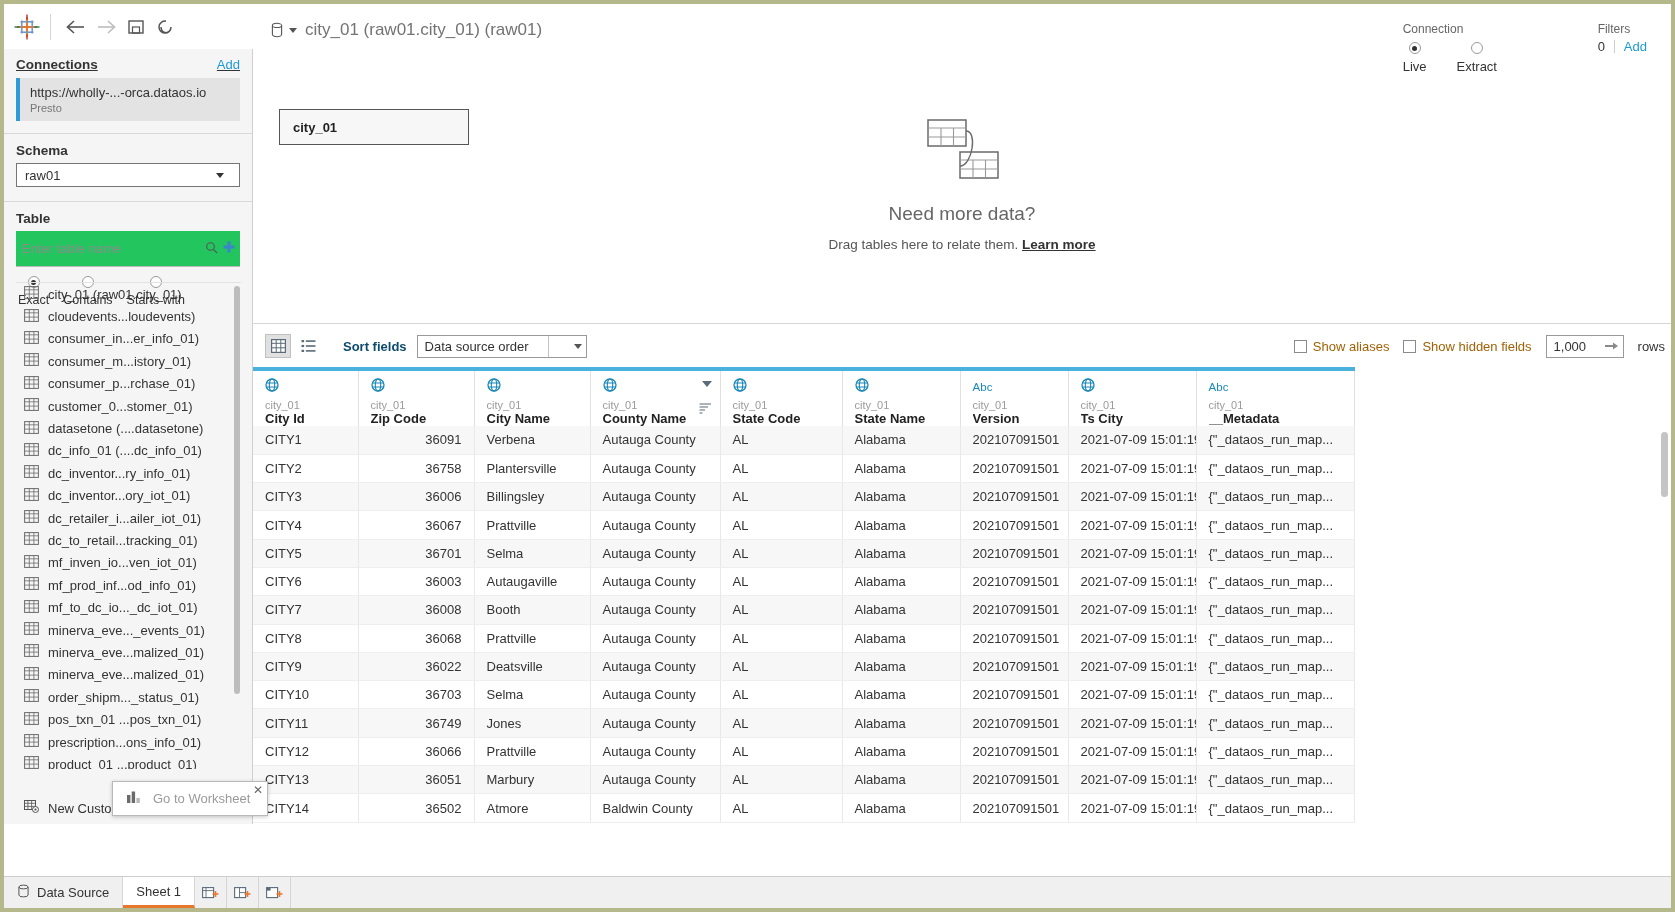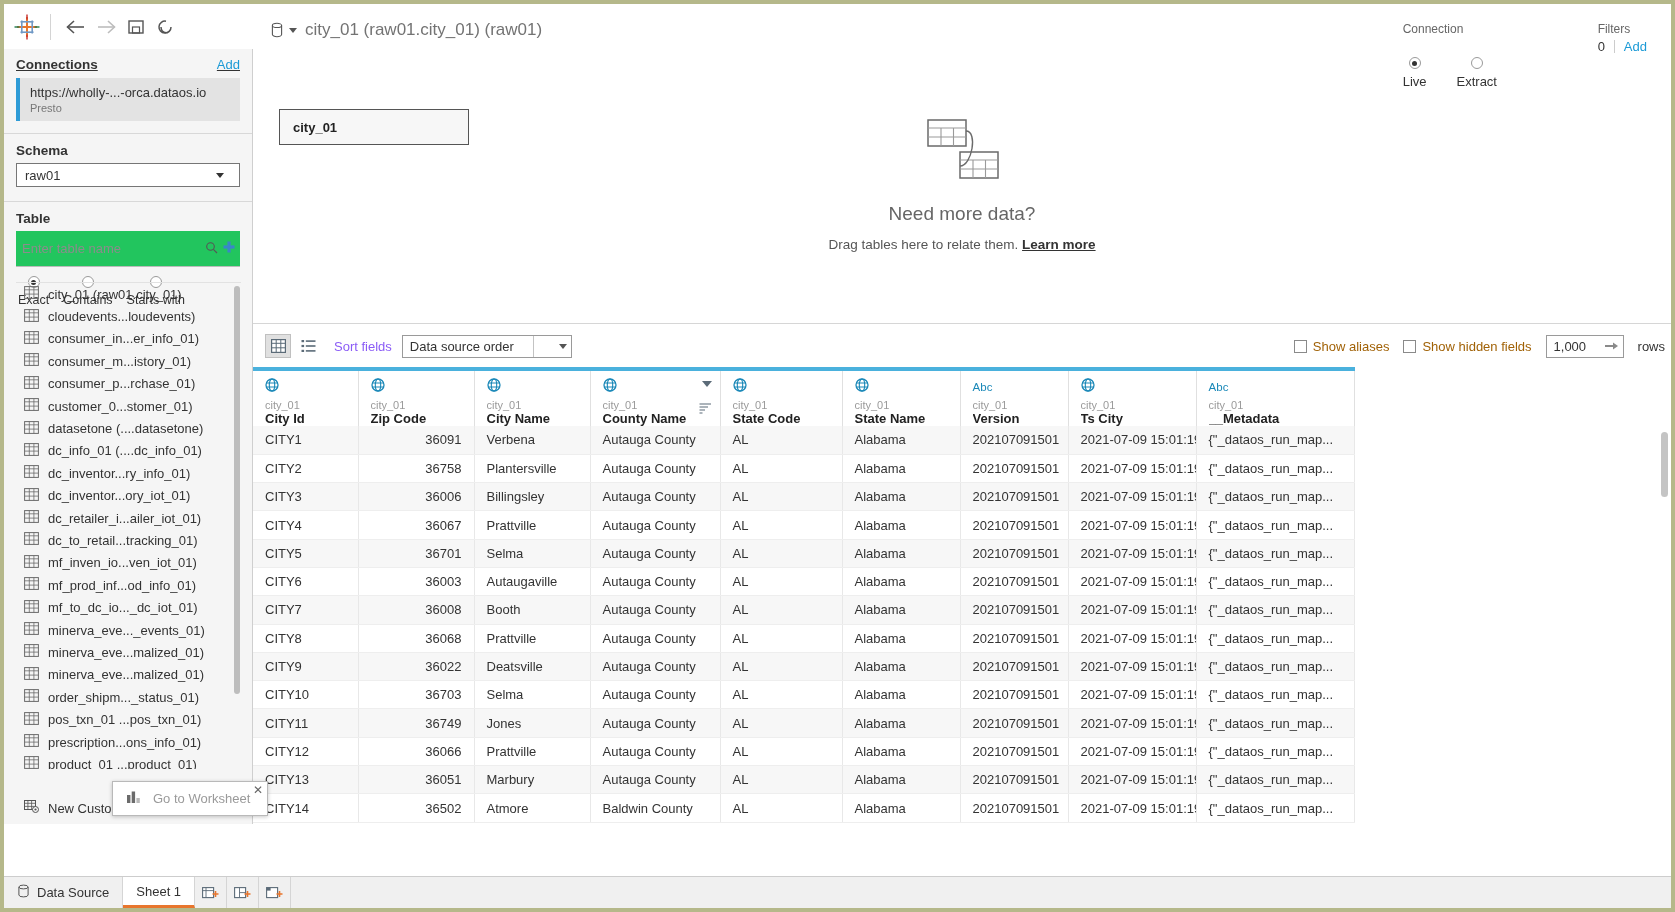"Connection" .conn-lbl { margin-bottom: 21px -> 6px }
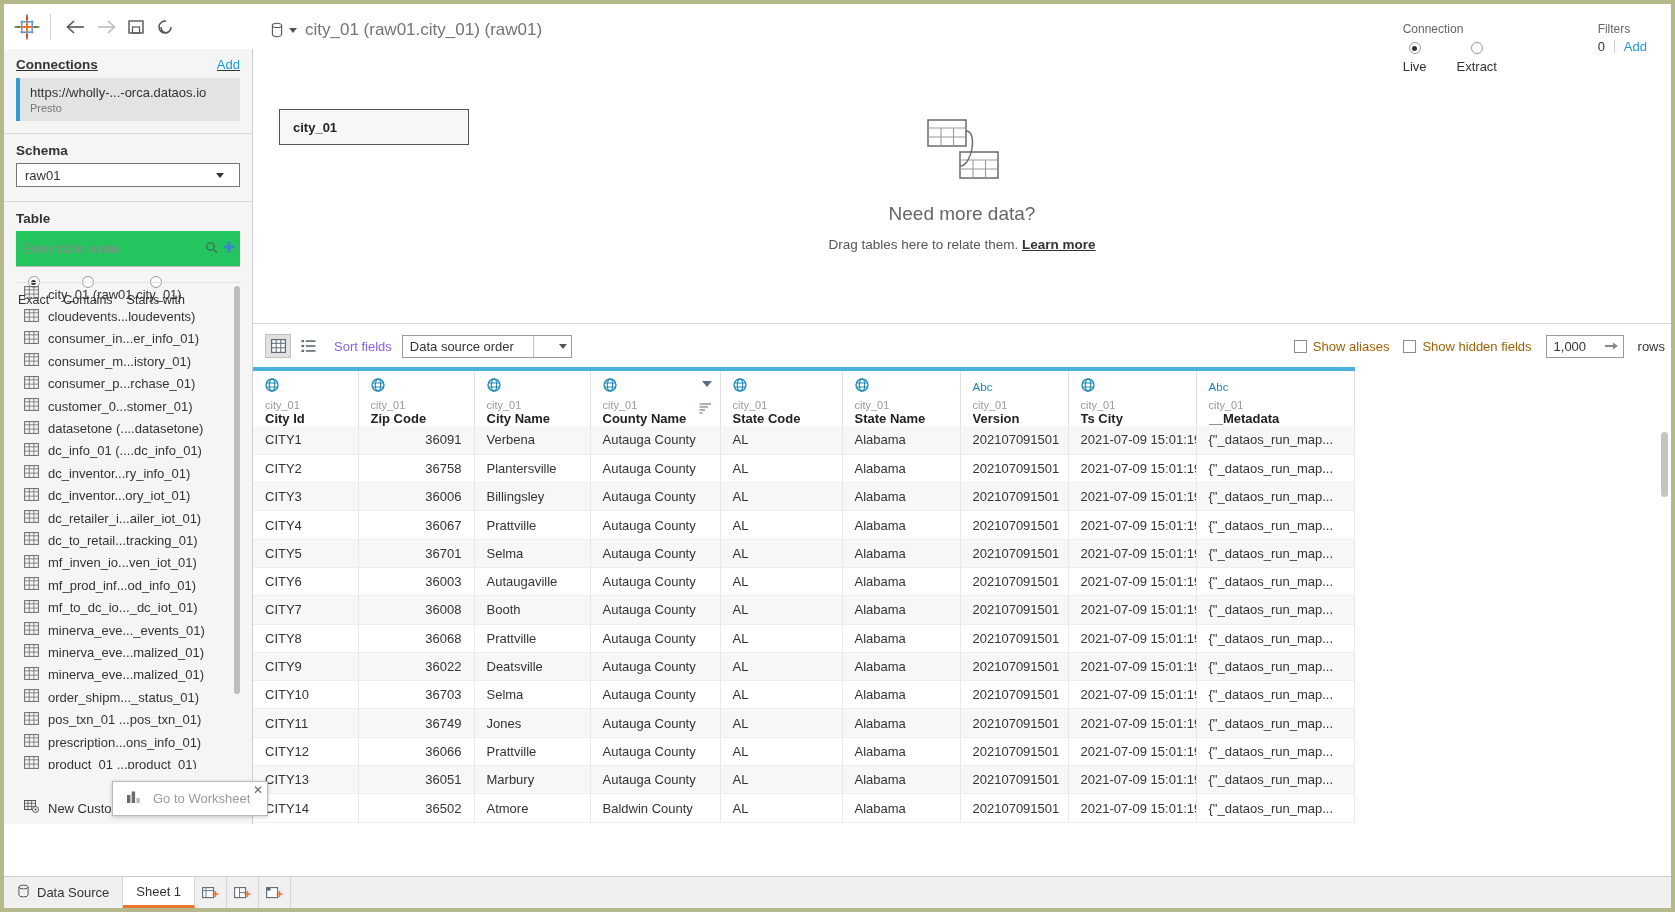"Sort fields" .sort-lbl { color: #8b5cf6 -> #0c4a6e; font-weight: none -> bold; margin: 0 10px 0 13px -> 0 10px 0 22px }
